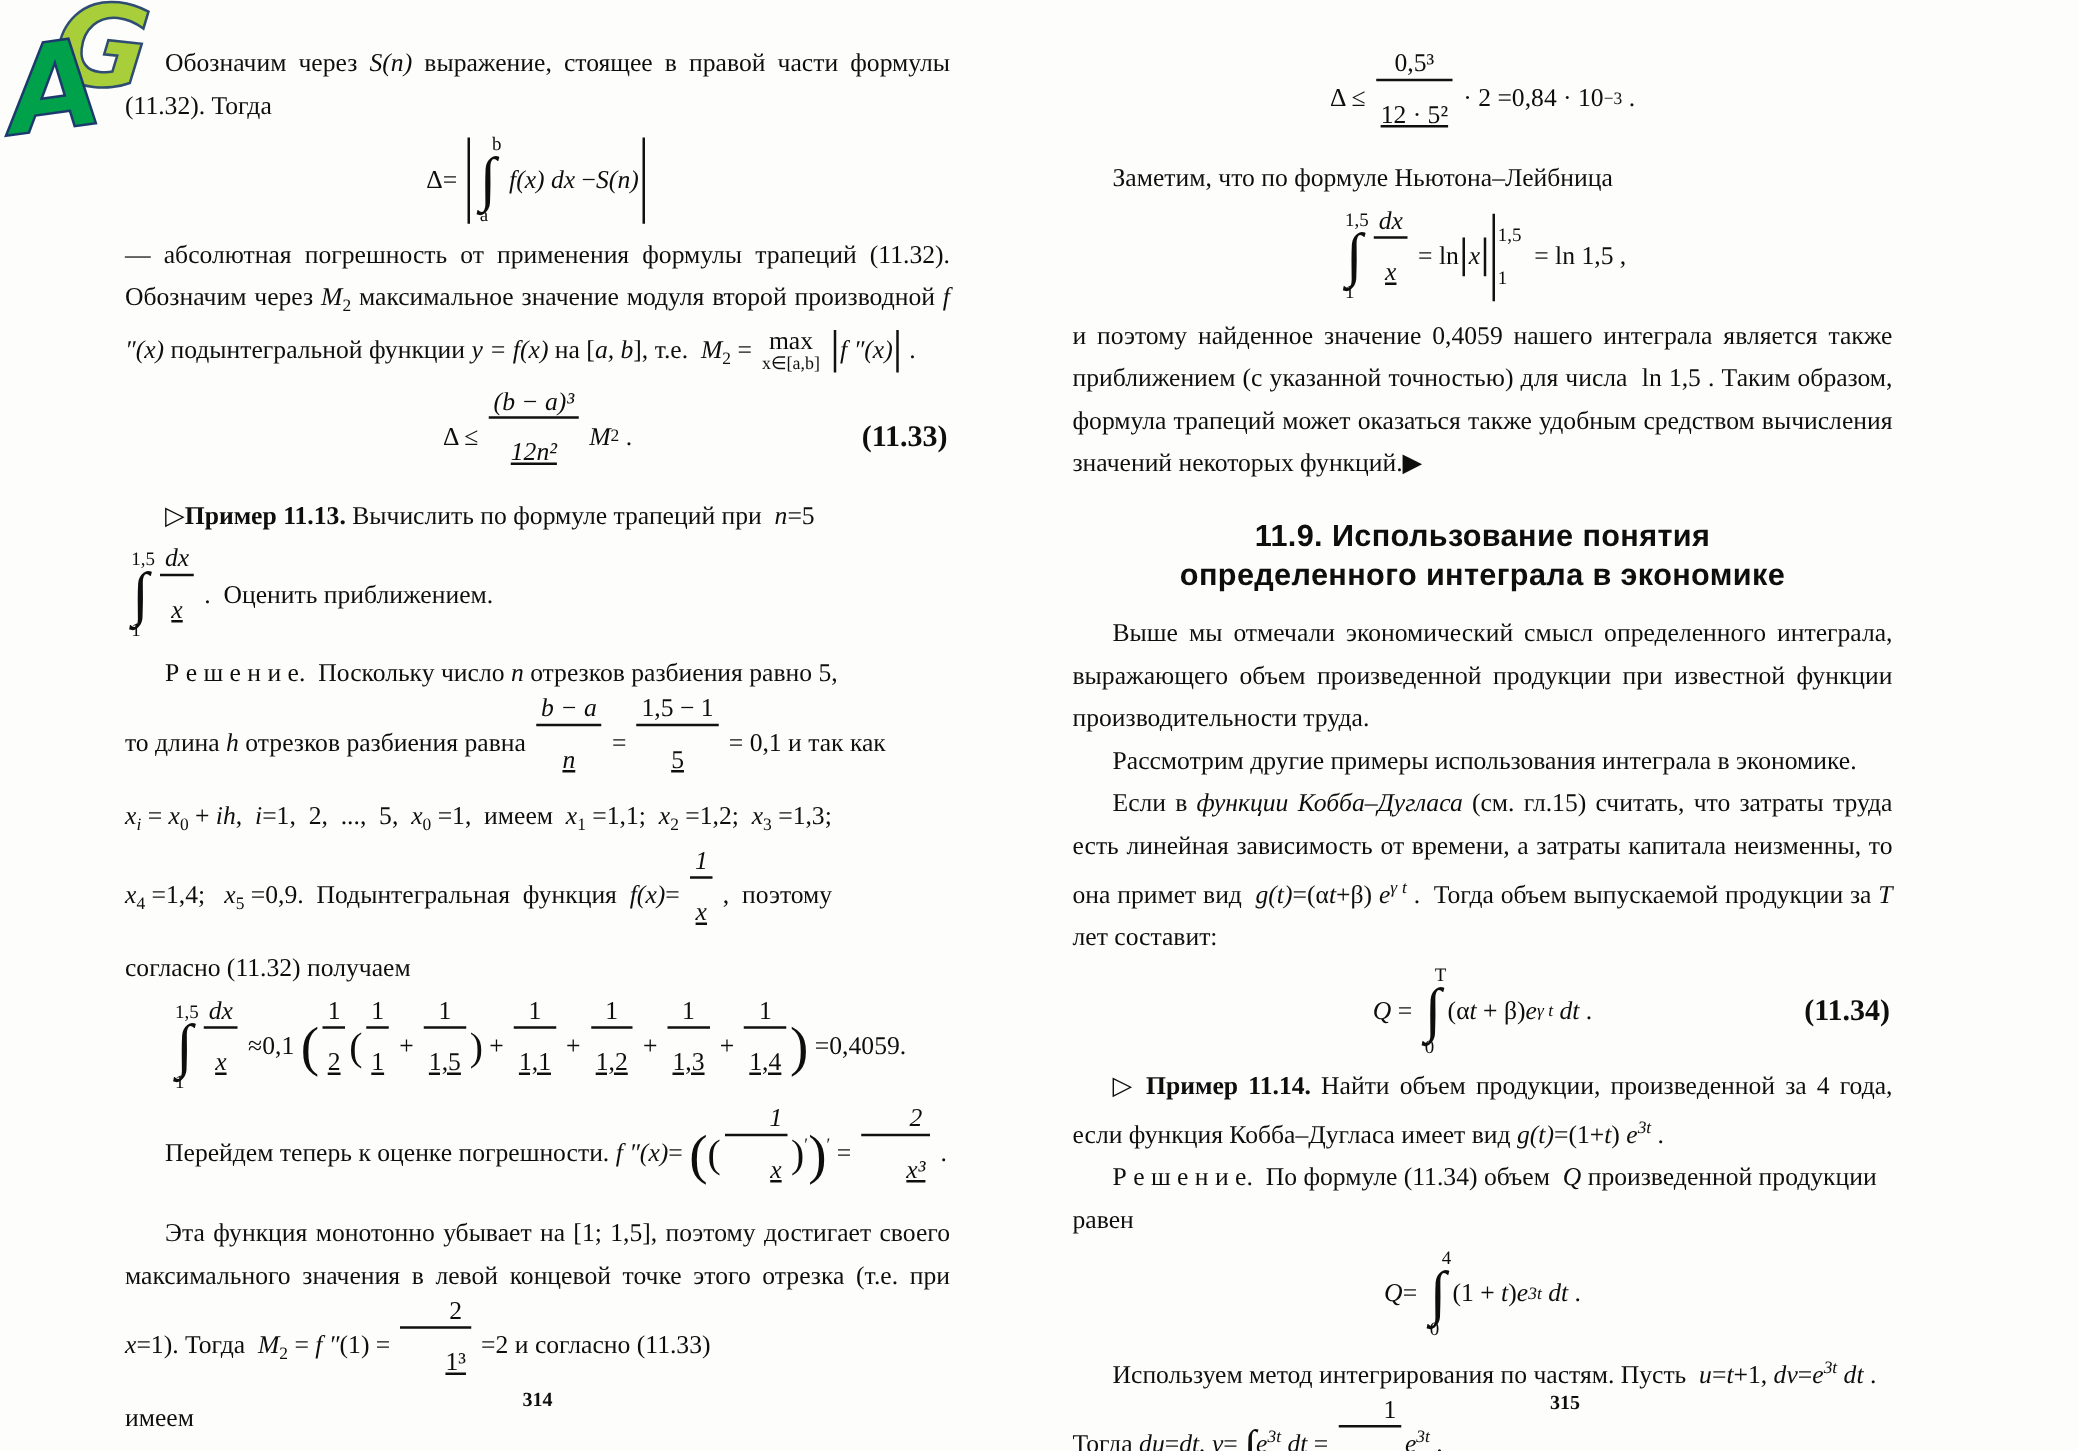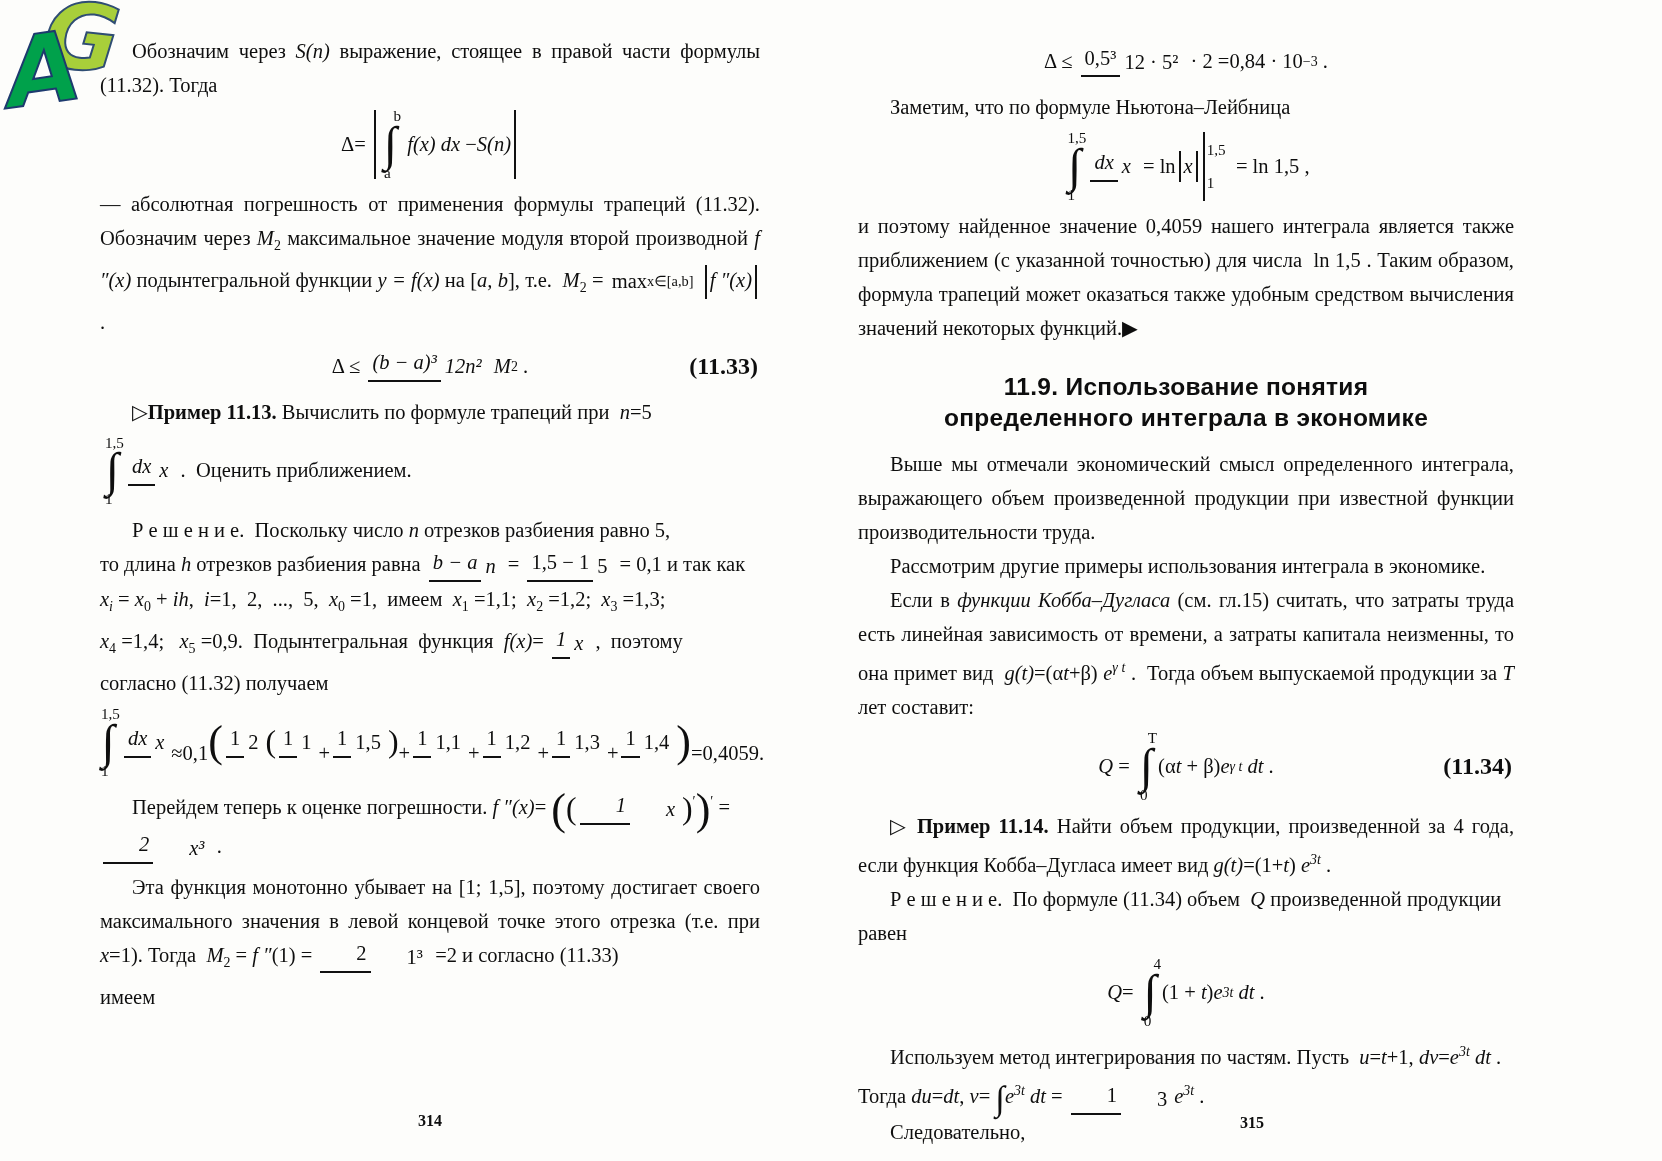"0,5³" .frac { flex-direction: none -> column }
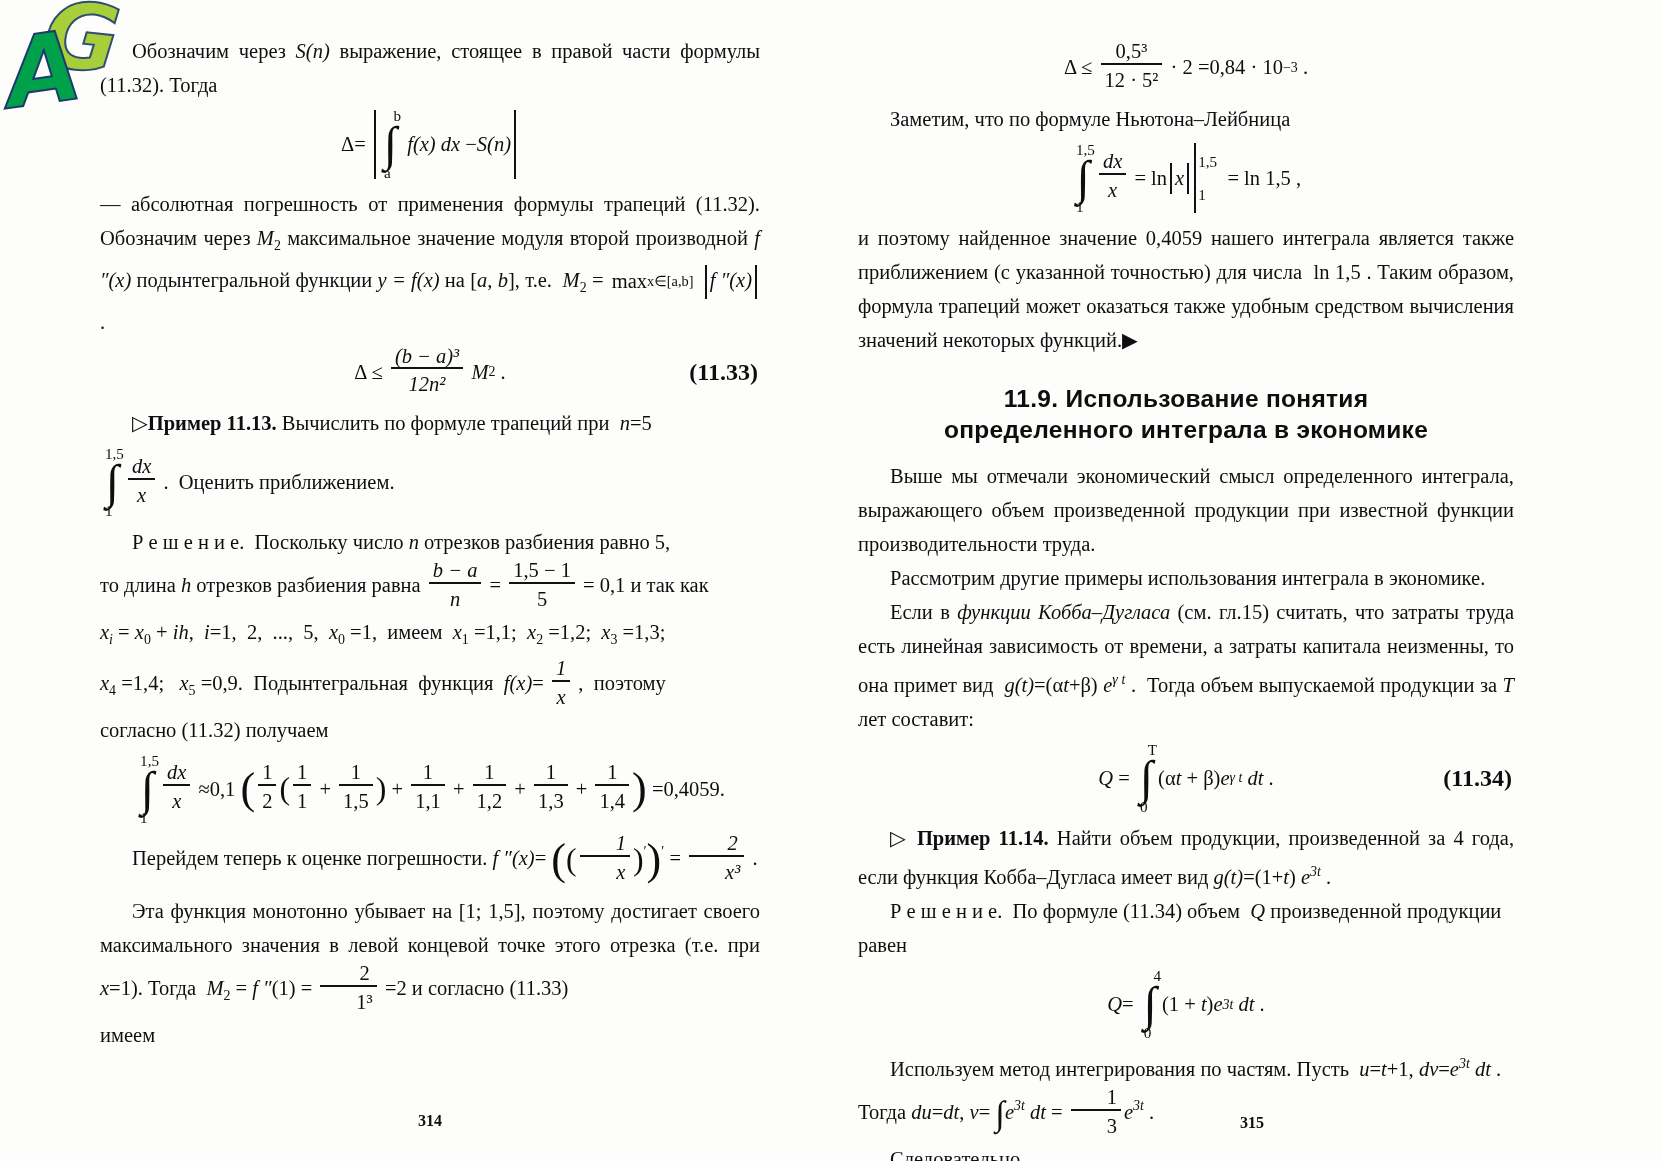"12 · 5²" .fd { padding: 4px 4px -> 16px 4px; text-decoration: none -> underline }
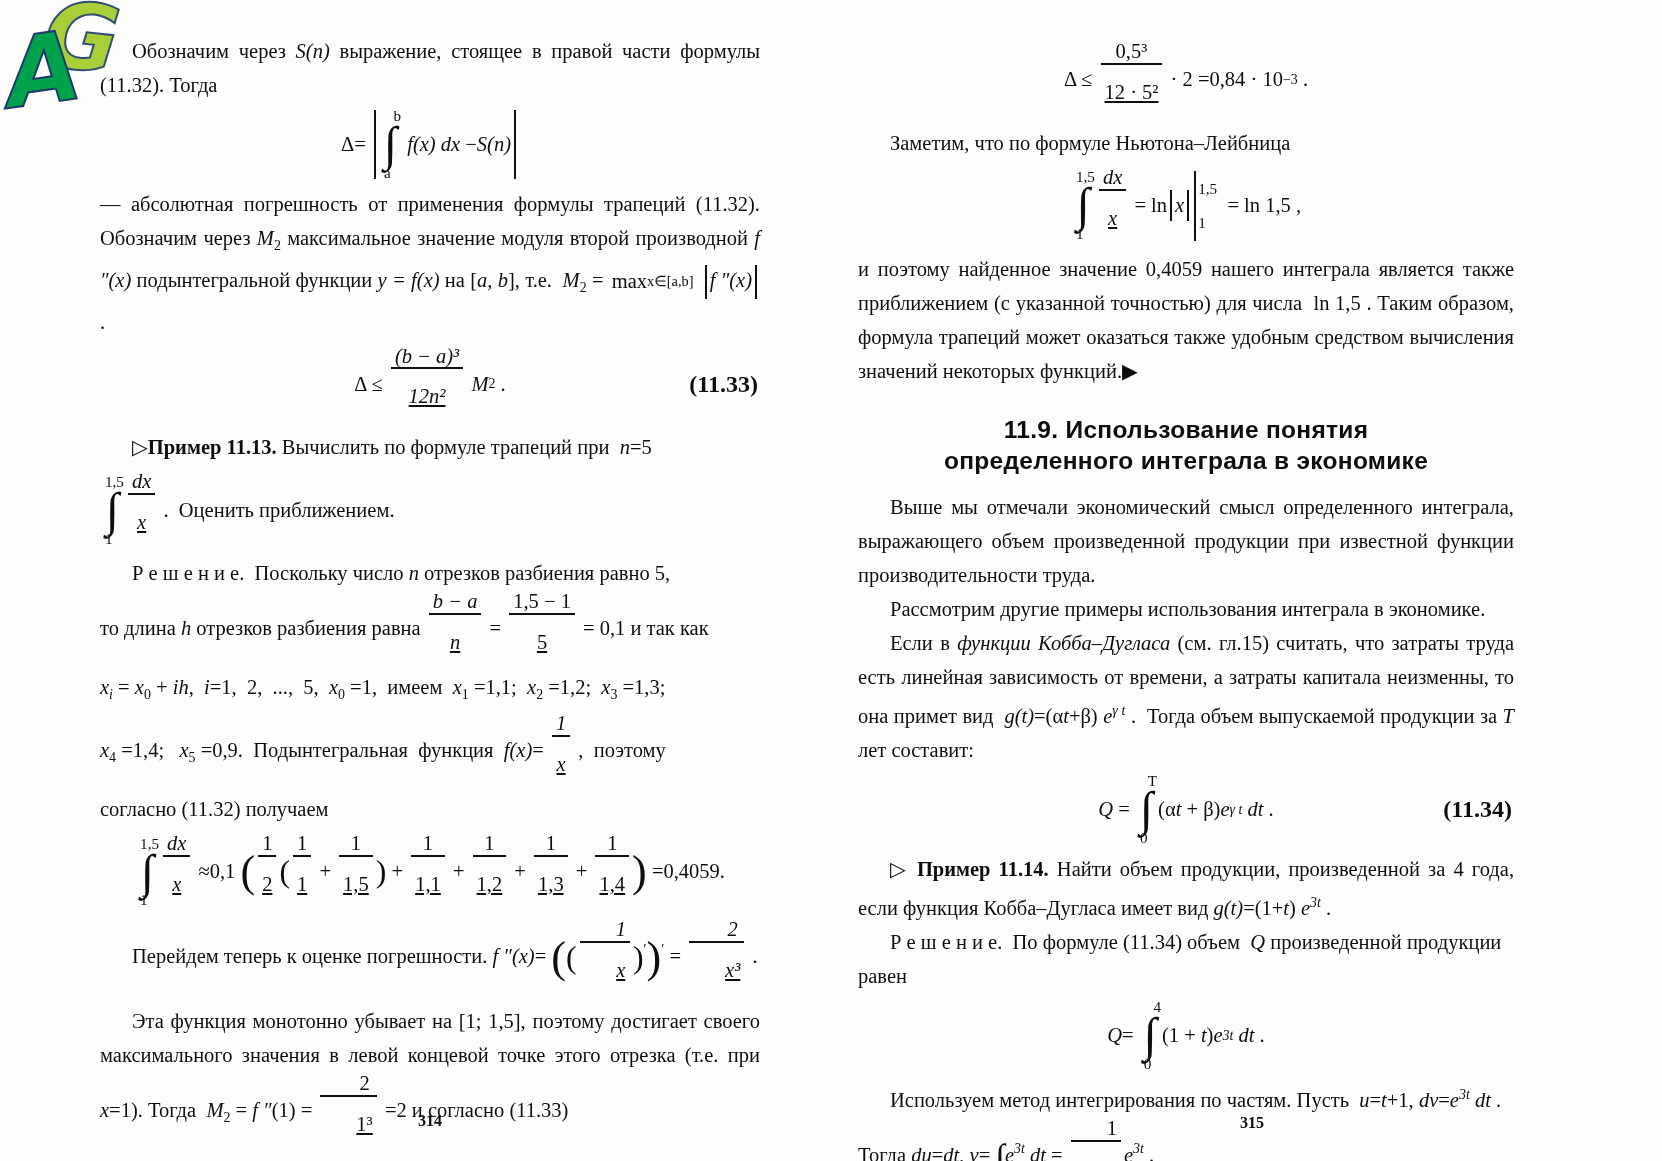"max" .lg { flex-direction: row -> column }
